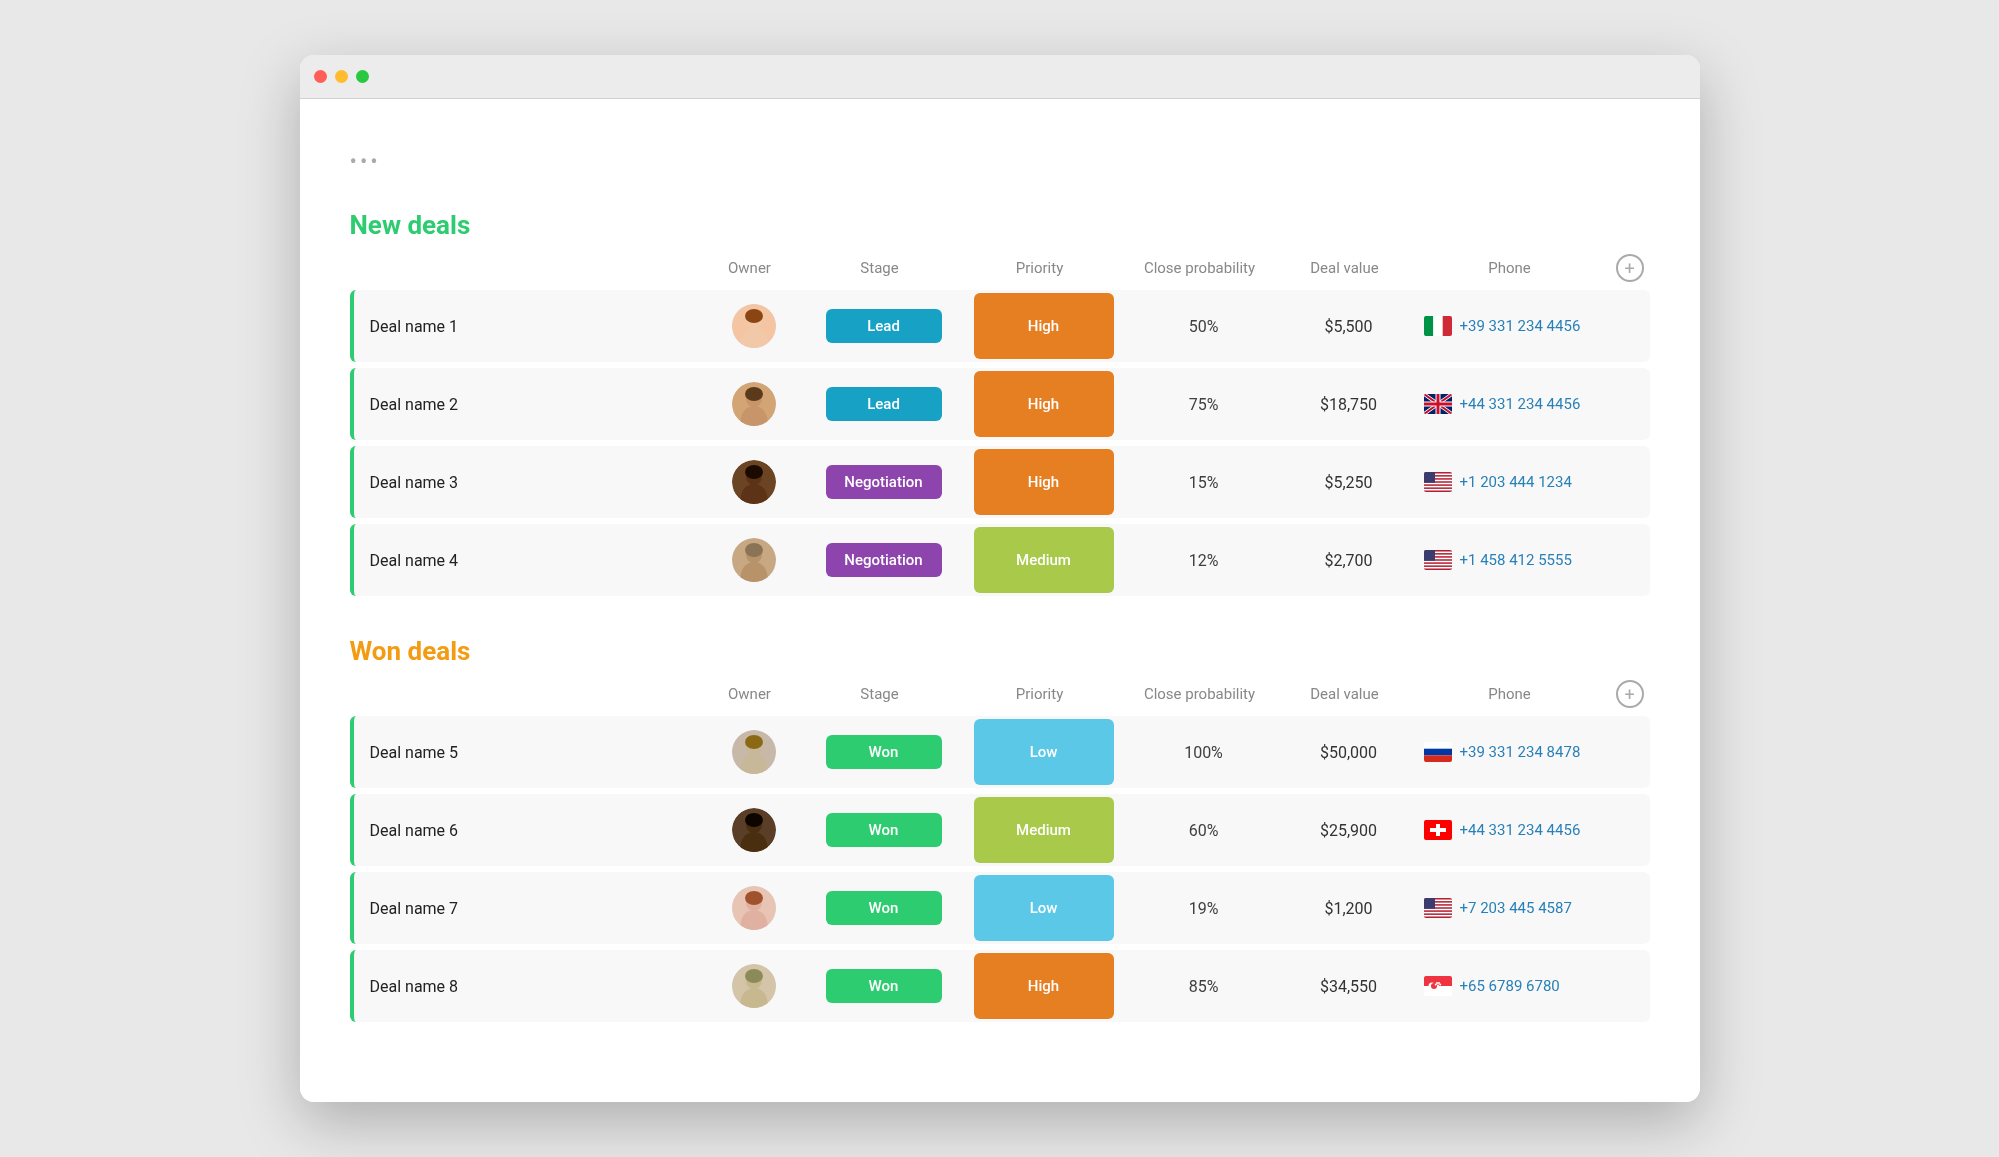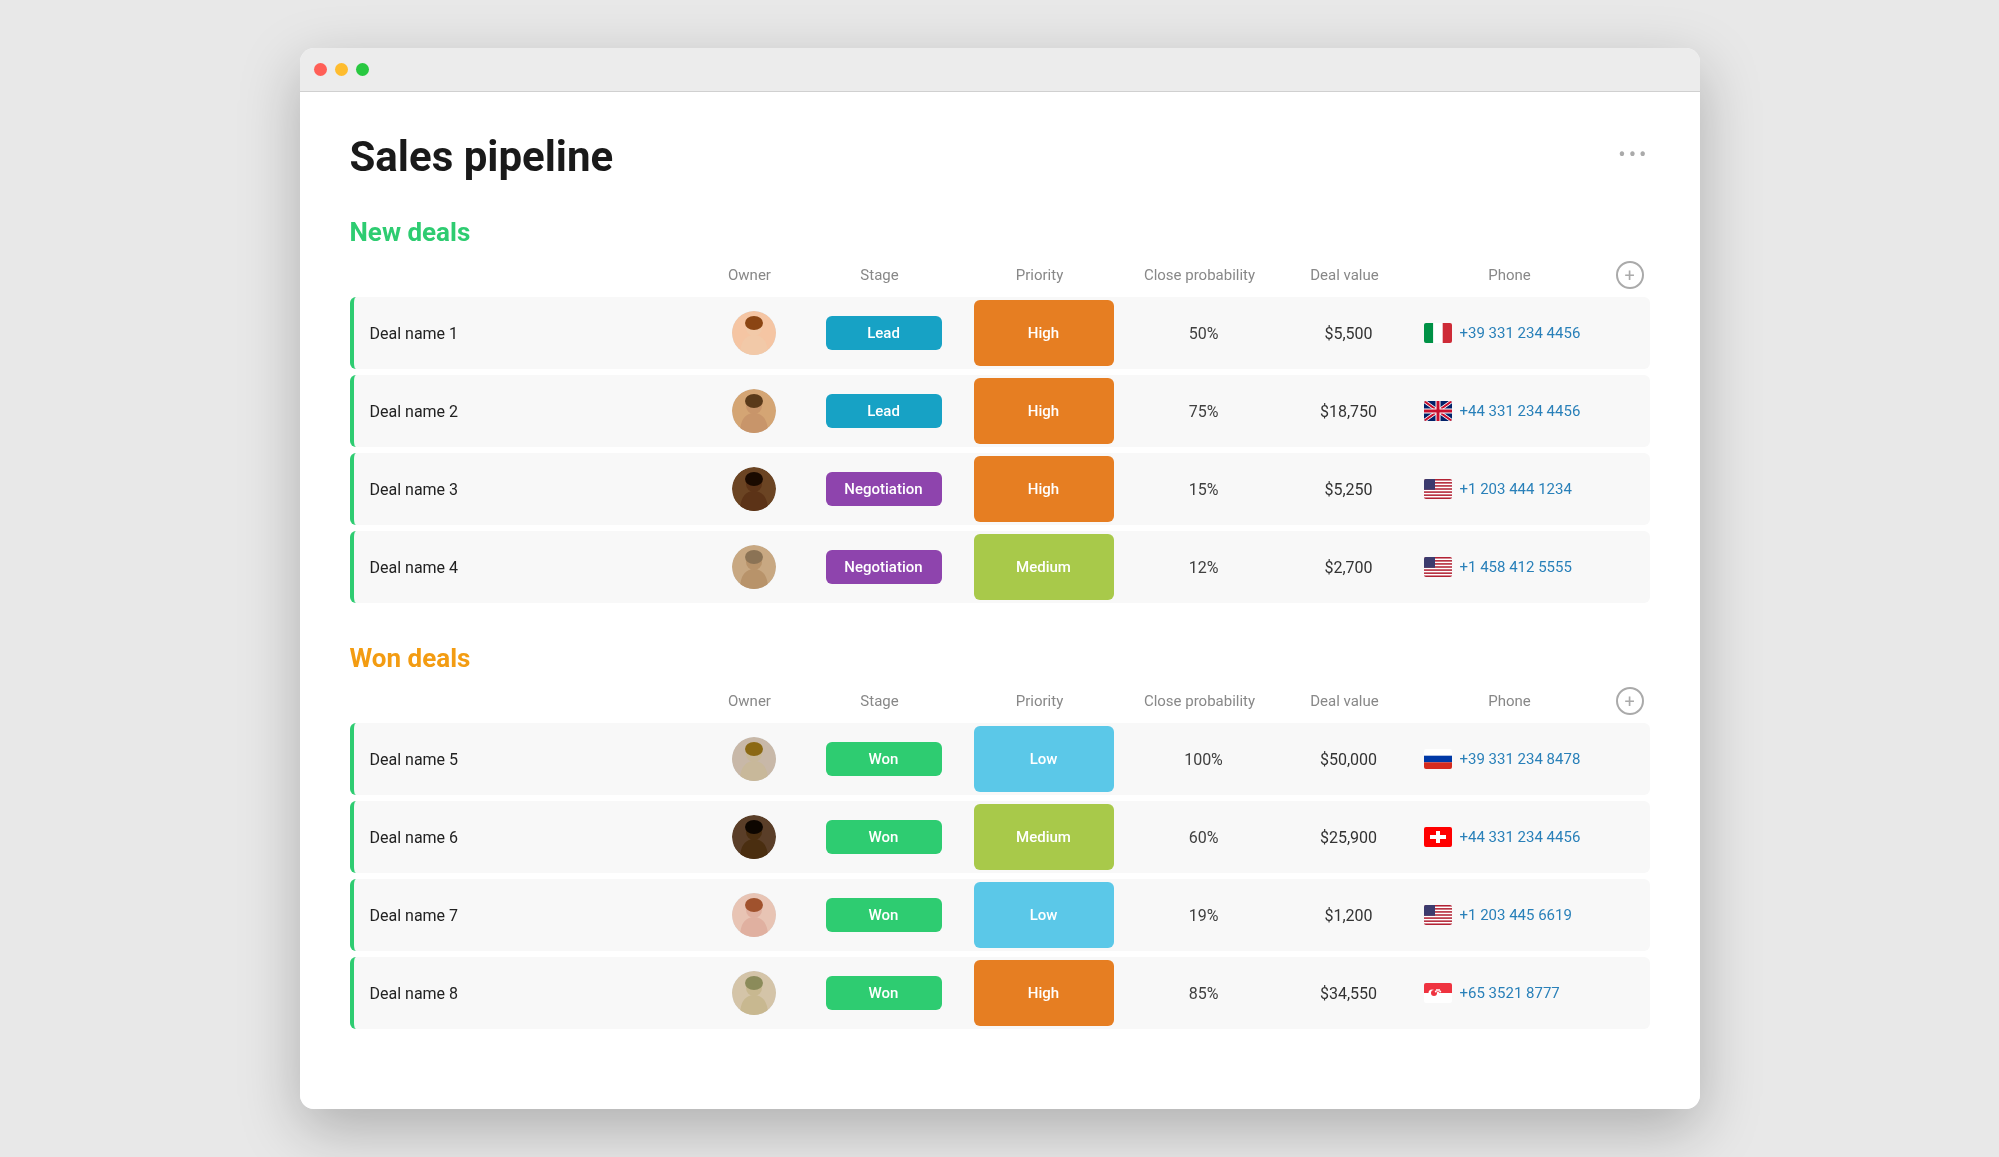"Sales pipeline" h1.page-title { html: <h1>Sales pipeline</h1> -> none }
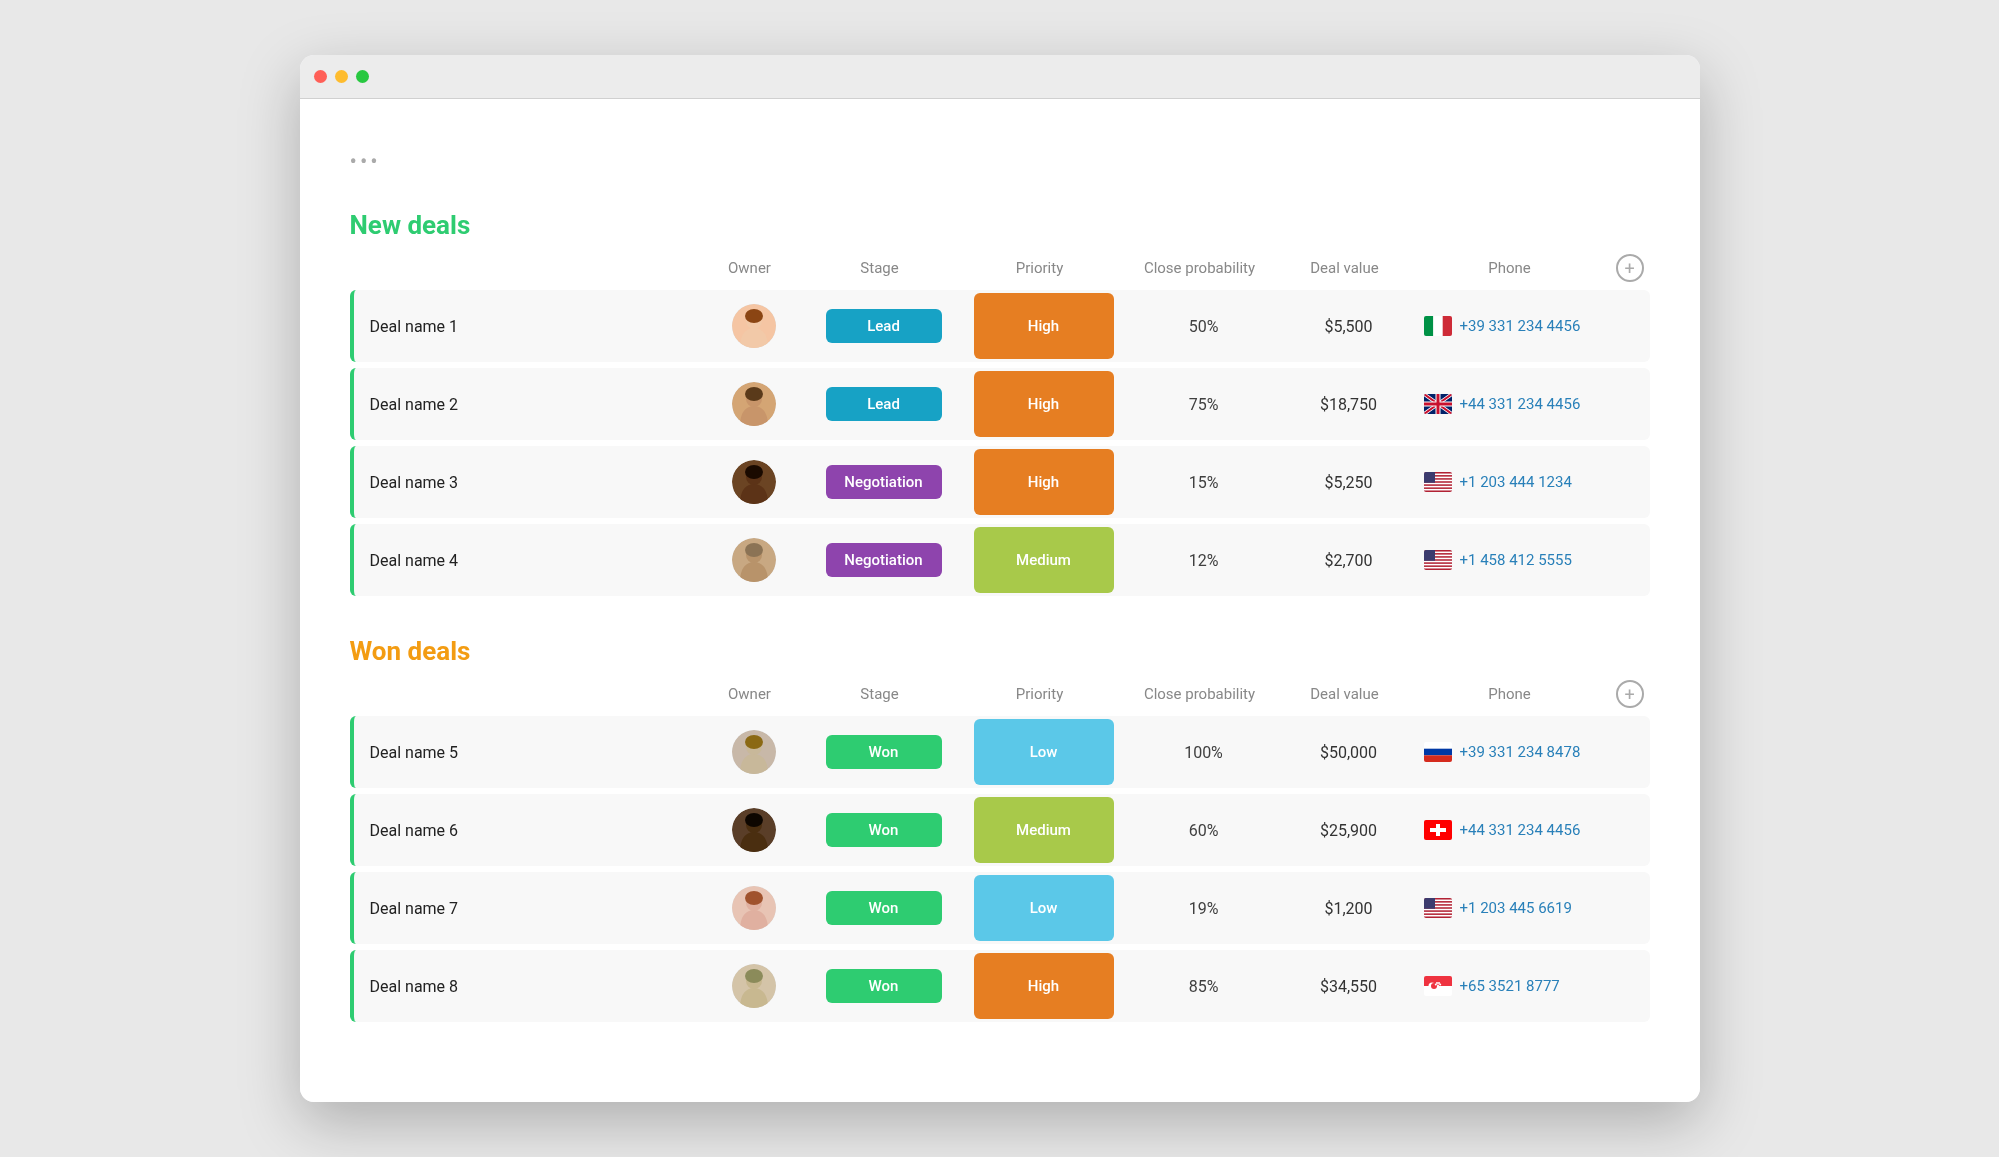"+1 203 445 6619" a.phone-number { text: +1 203 445 6619 -> +7 203 445 4587 }
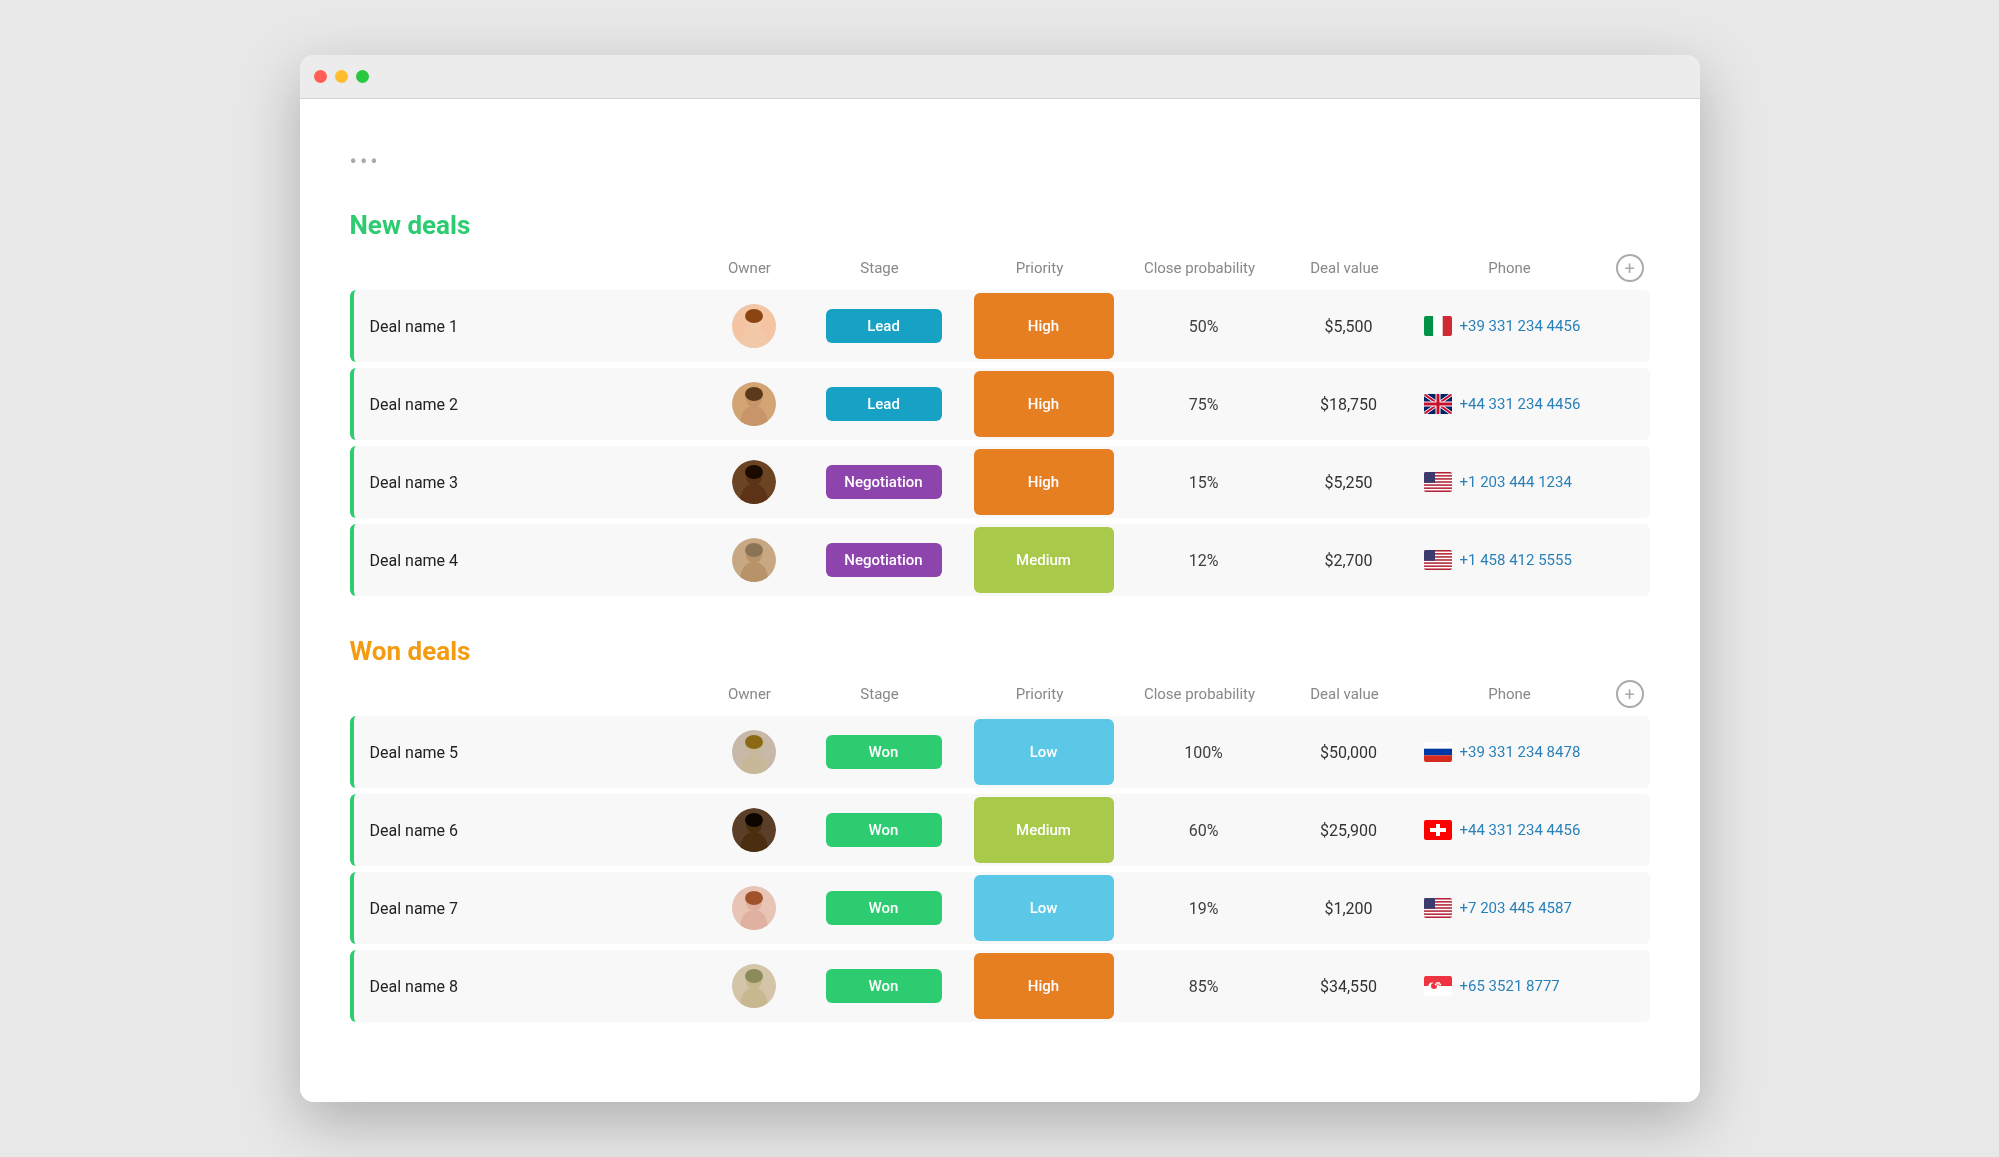"+65 3521 8777" a.phone-number { text: 3521 8777 -> 6789 6780 }
